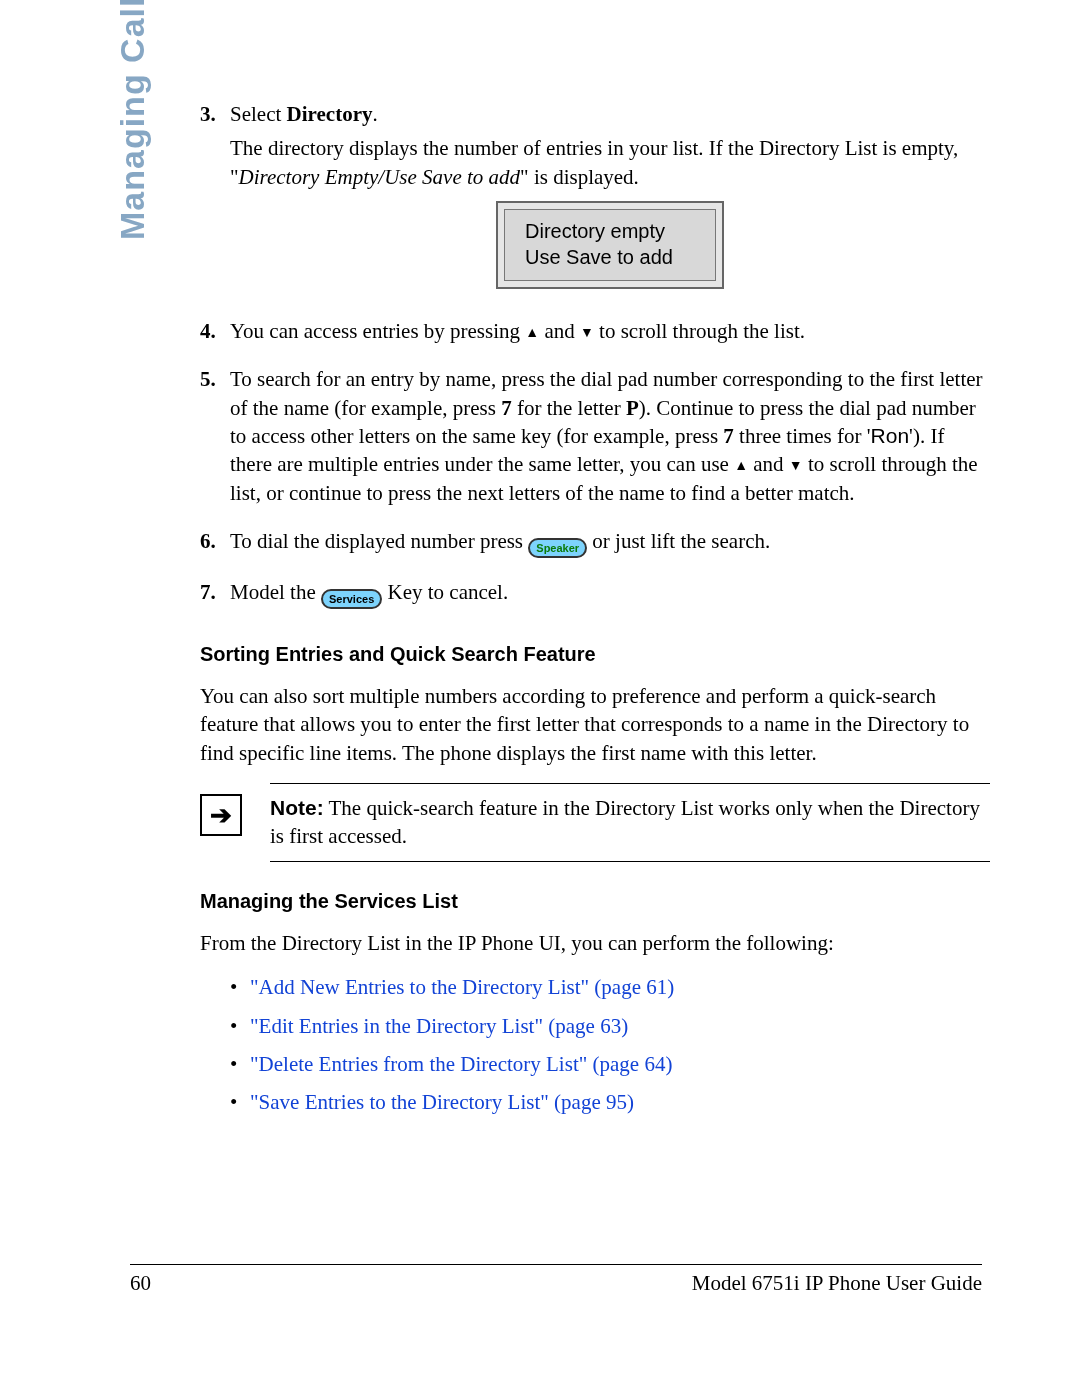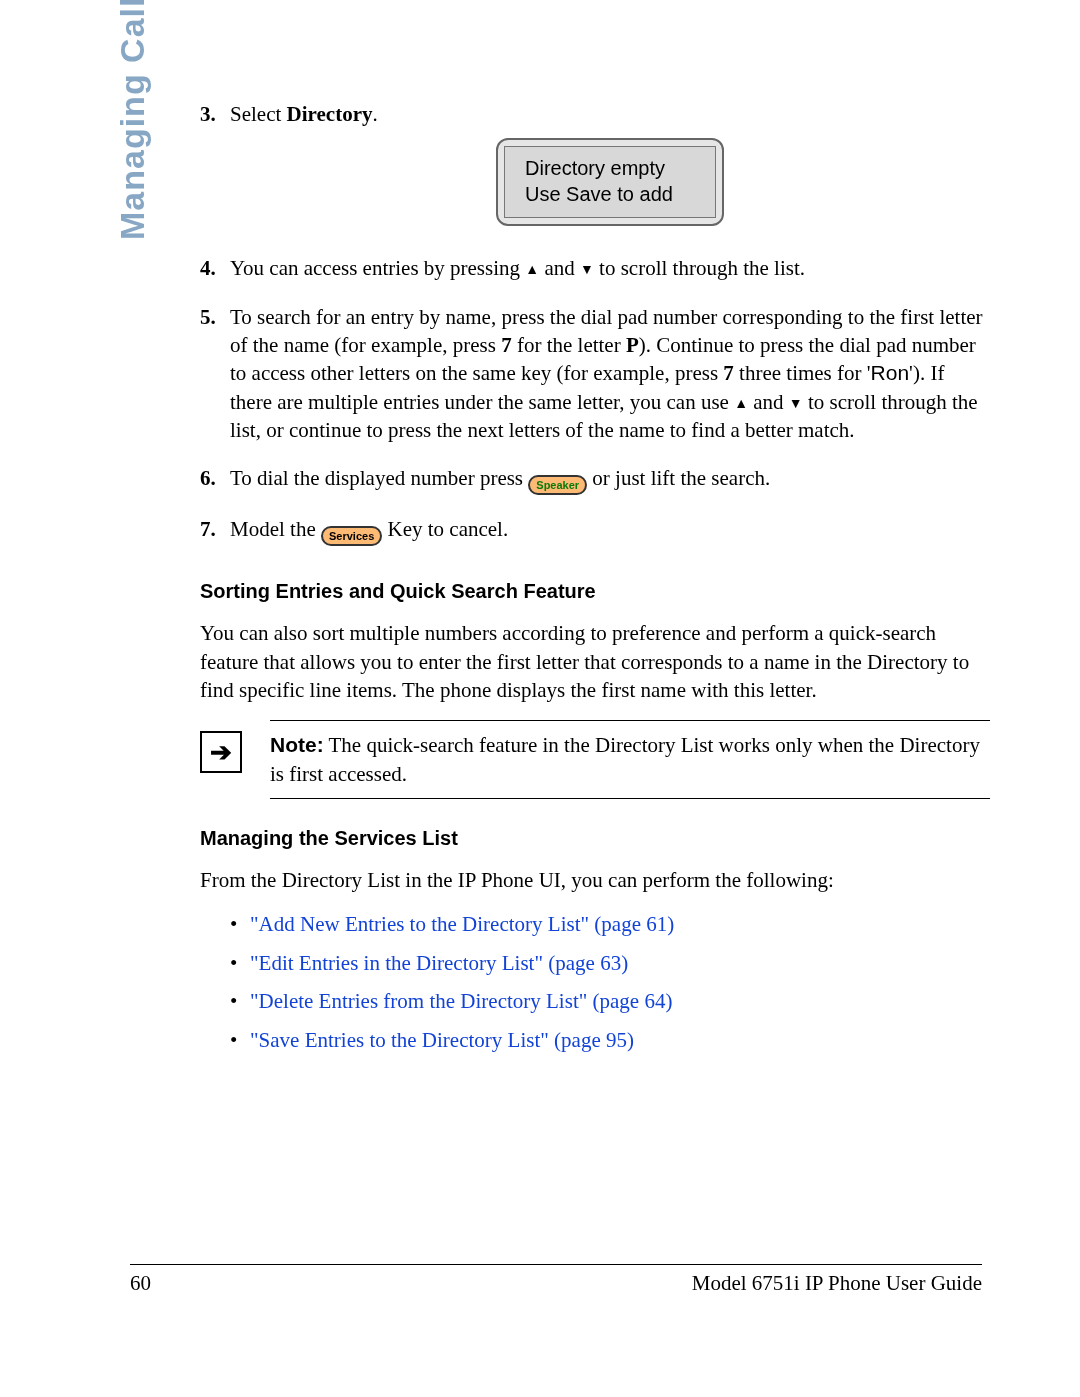"The directory displays the number" p { html: none -> <p> <span>The directory displays the number of entries in your list. If the Directory List is empty, "</span><span>Directory Empty/Use Save to add</span><span>" is displayed.</span> </p> }
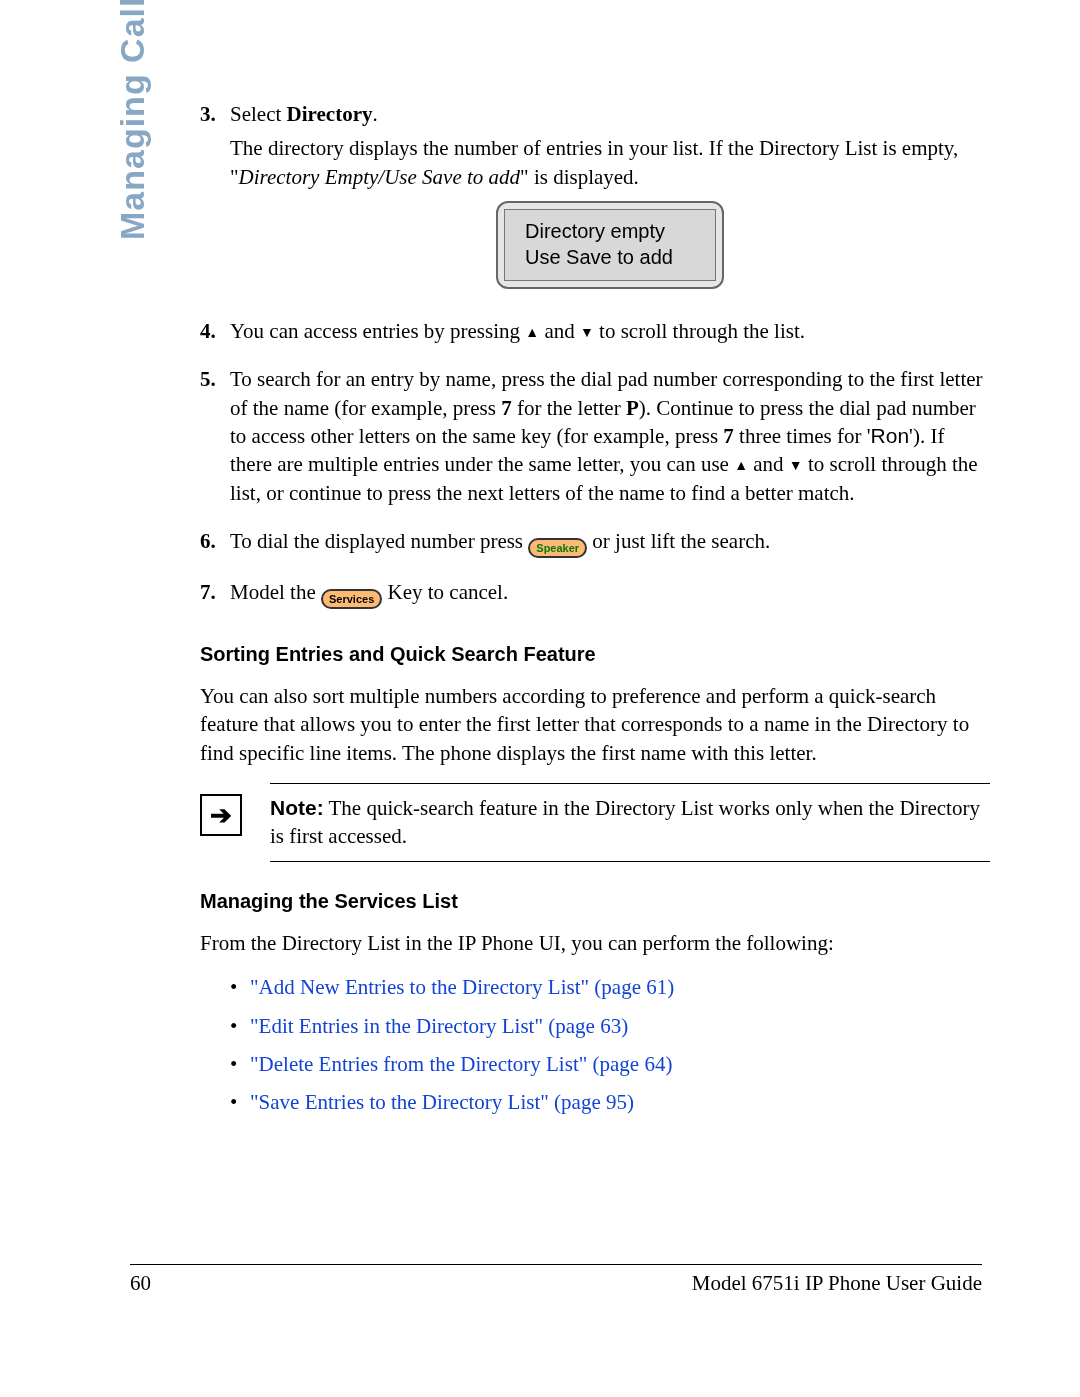"Directory empty" .lcd { border-radius: 12px -> 0 }
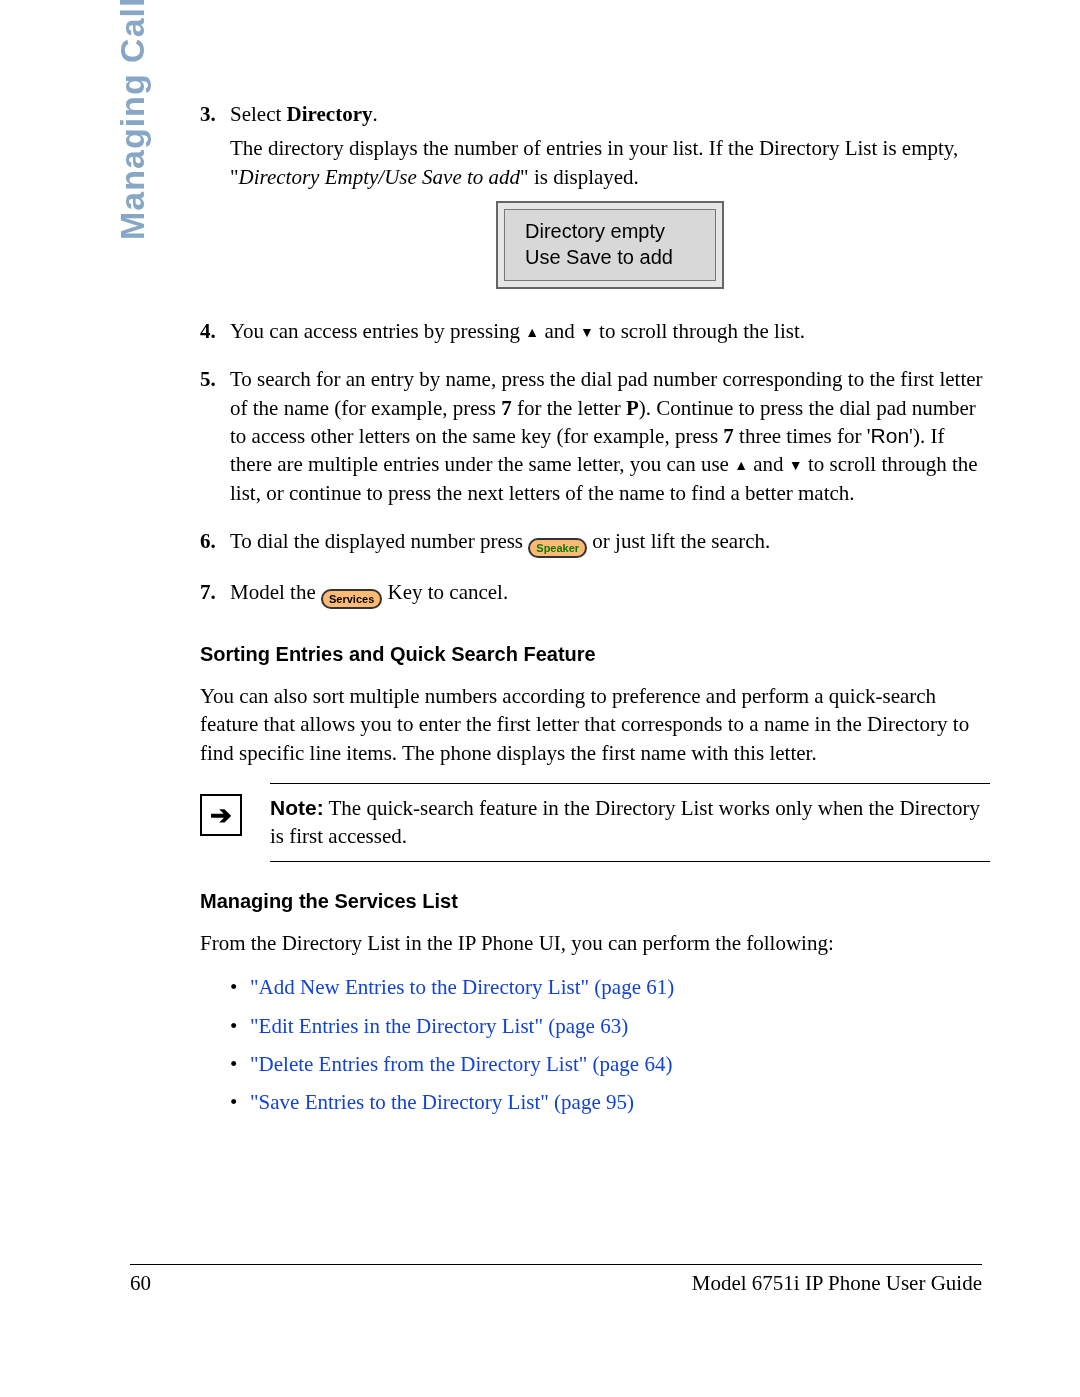"Speaker" .hardkey { background: #fdba74 -> #7dd3fc }
